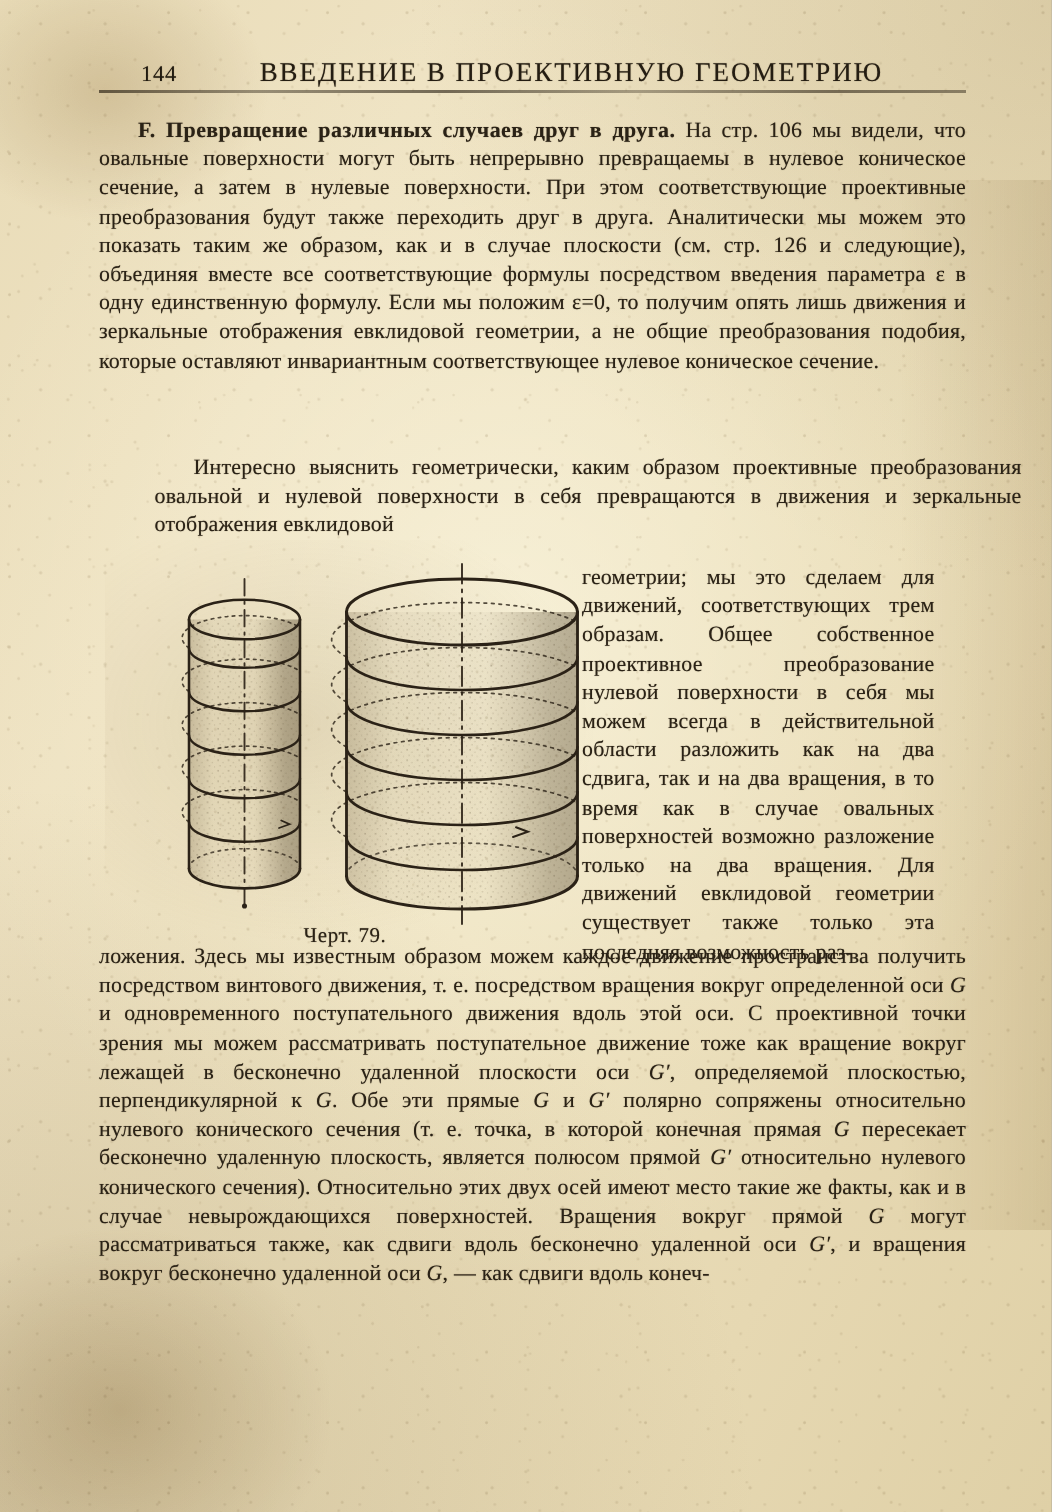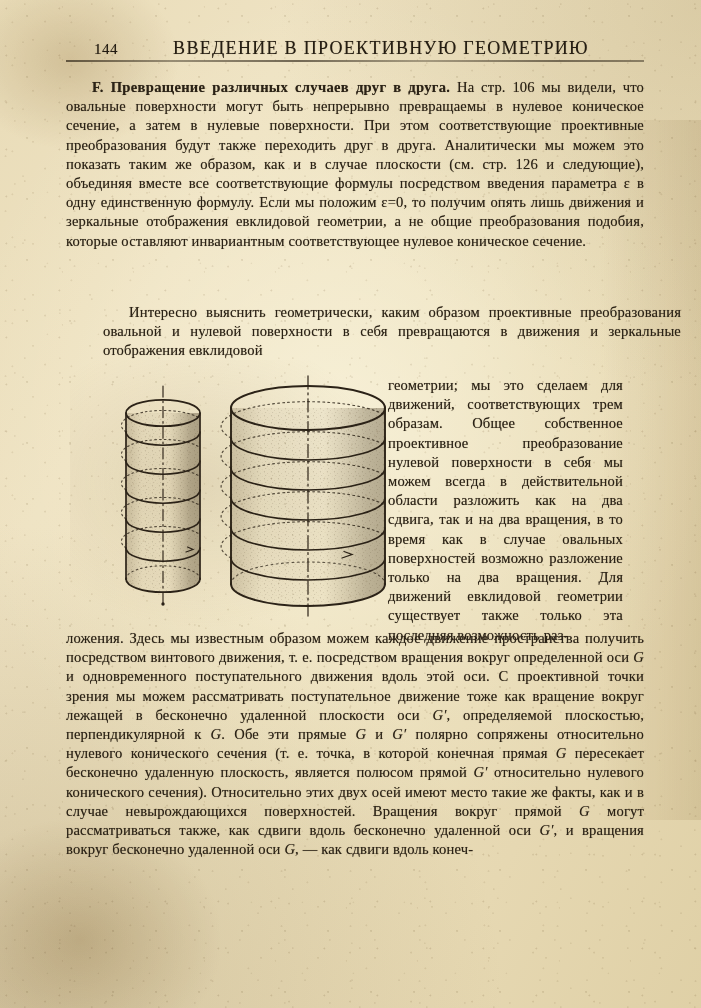"Черт. 79." div.caption { html: none -> <div>Черт. 79.</div> }
